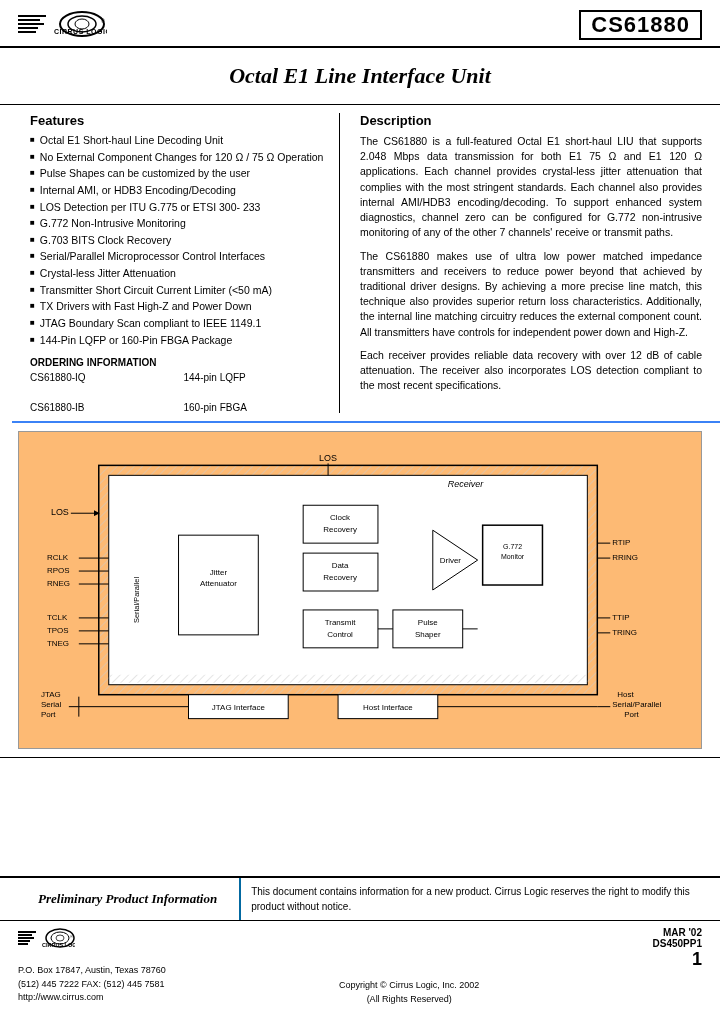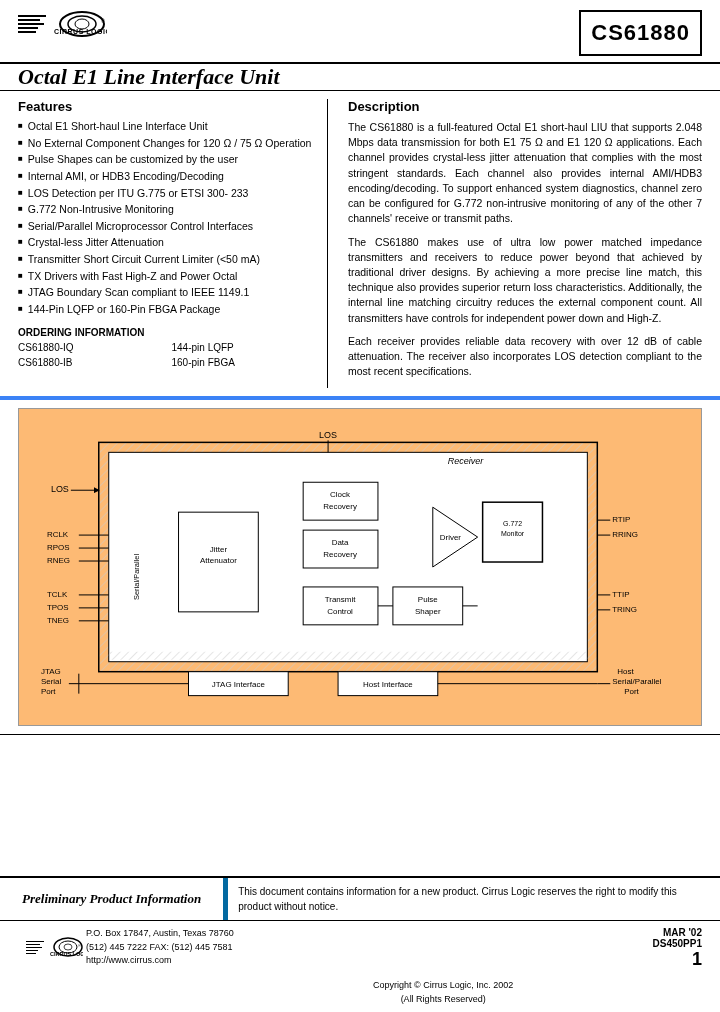"CS61880" .part-number-box { padding: 8px 10px -> 0 10px }
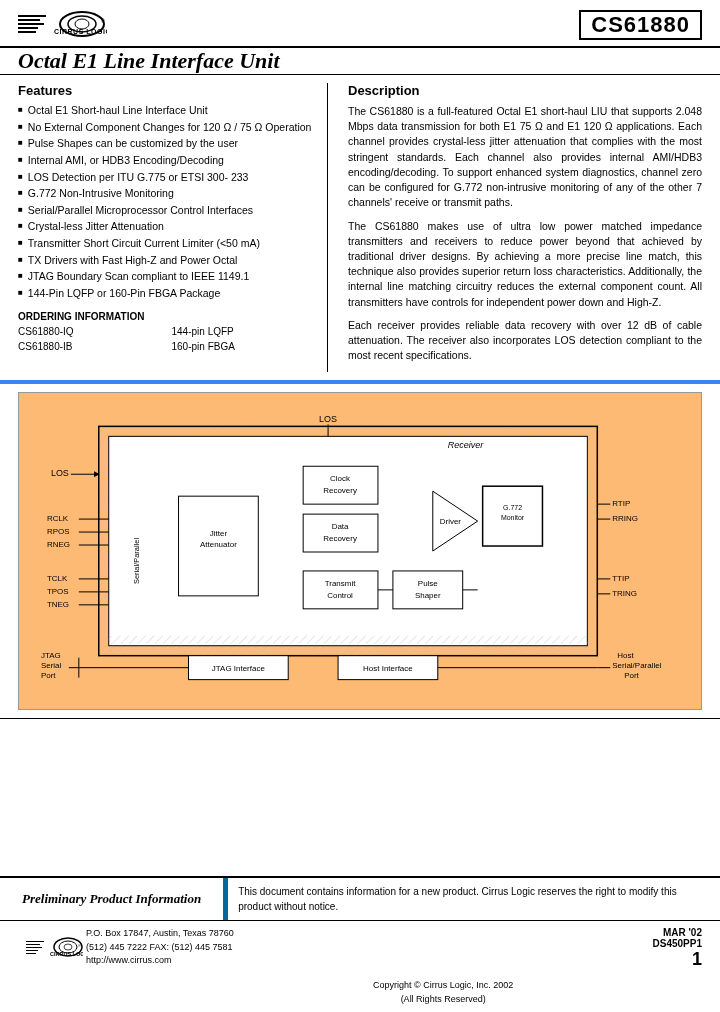"Octal E1 Line Interface Unit" .product-title { padding: 0 18px -> 15px 18px; text-align: left -> center }
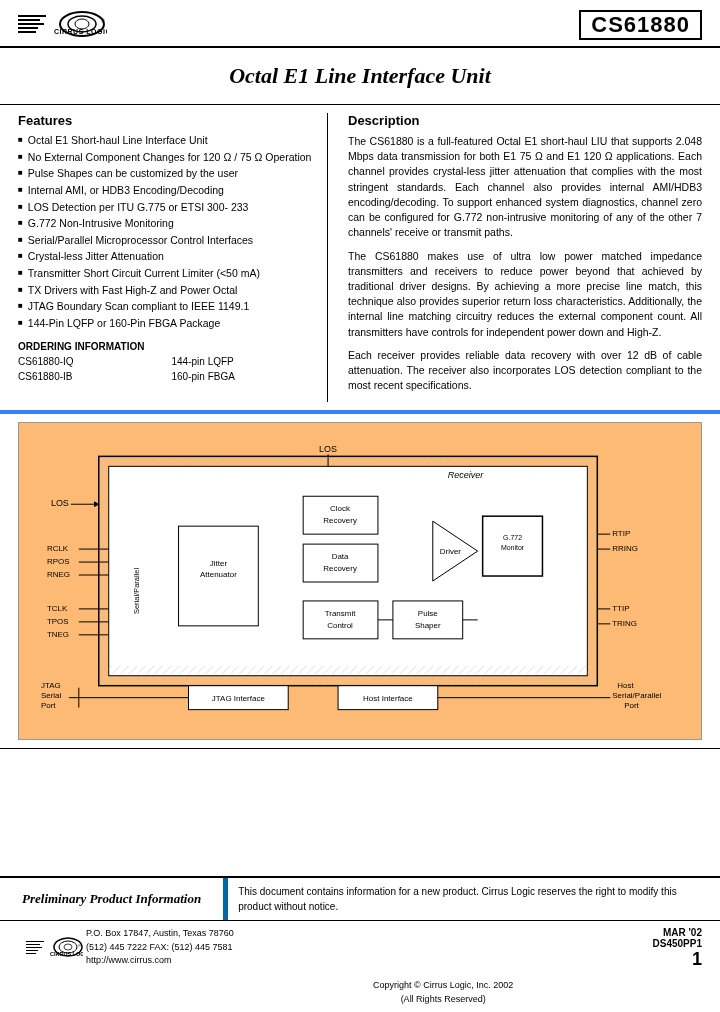"Features" .main-content { border-bottom: 4px solid #3b82f6 -> 2px solid #3b82f6; margin-left: none -> 12px }
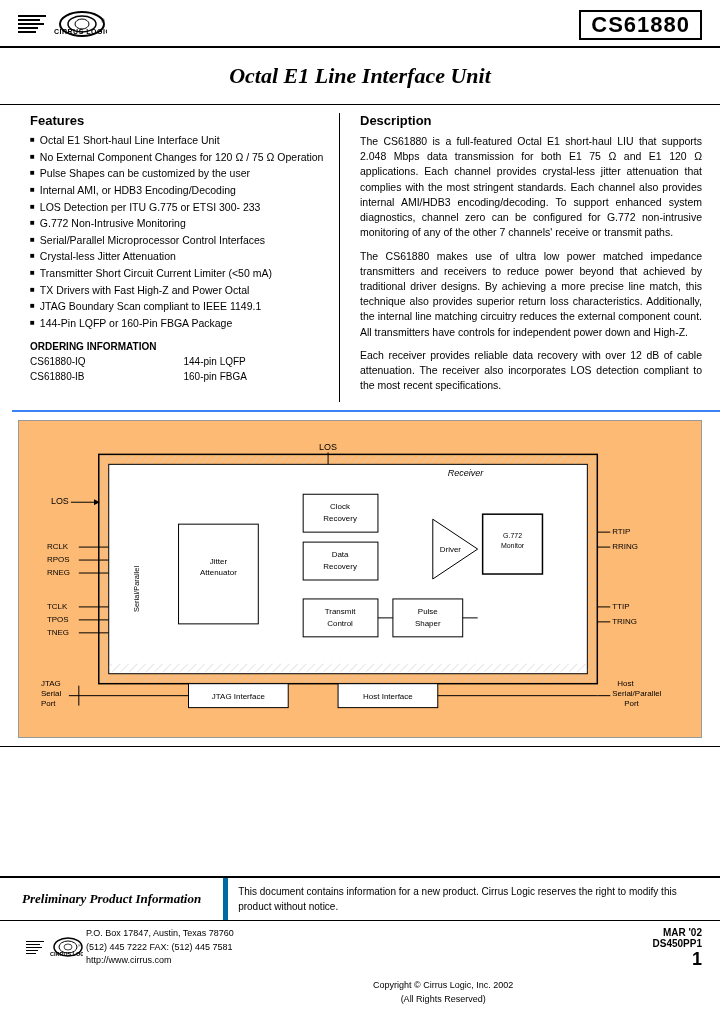"Octal E1 Short-haul Line Interface" span { text: Interface -> Decoding }
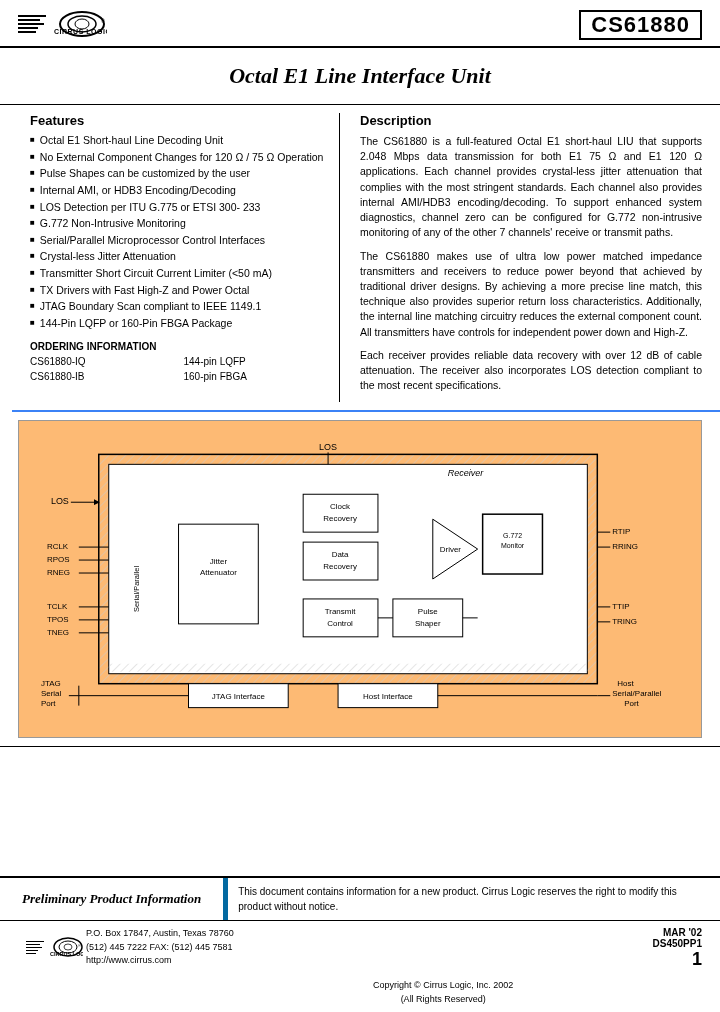"G.703 BITS Clock Recovery" li { html: none -> <li> <span>G.703 BITS Clock Recovery</span> </li> }
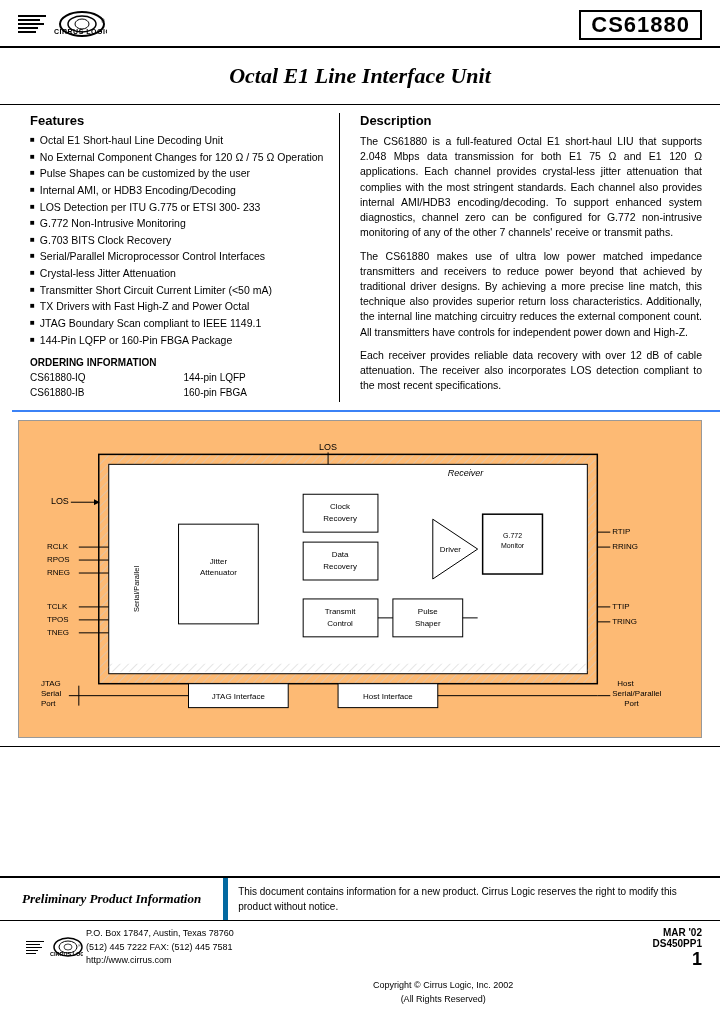"TX Drivers with Fast High-Z" span { text: Octal -> Down }
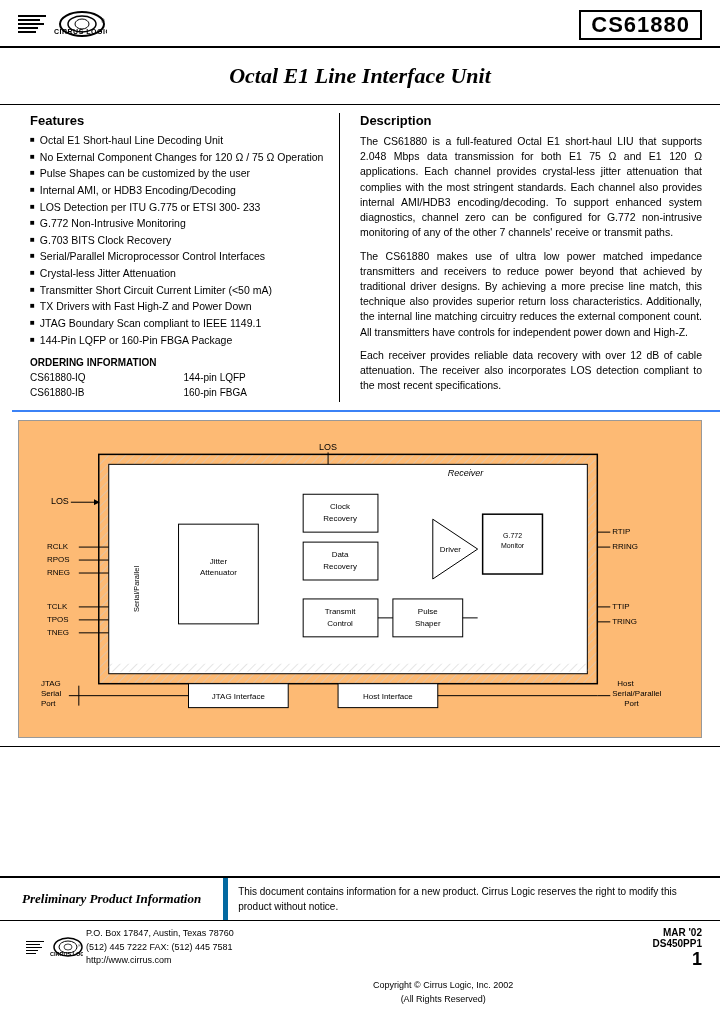"CS61880-IQ" .ordering-grid { gap: 4px 10px -> 19px 10px }
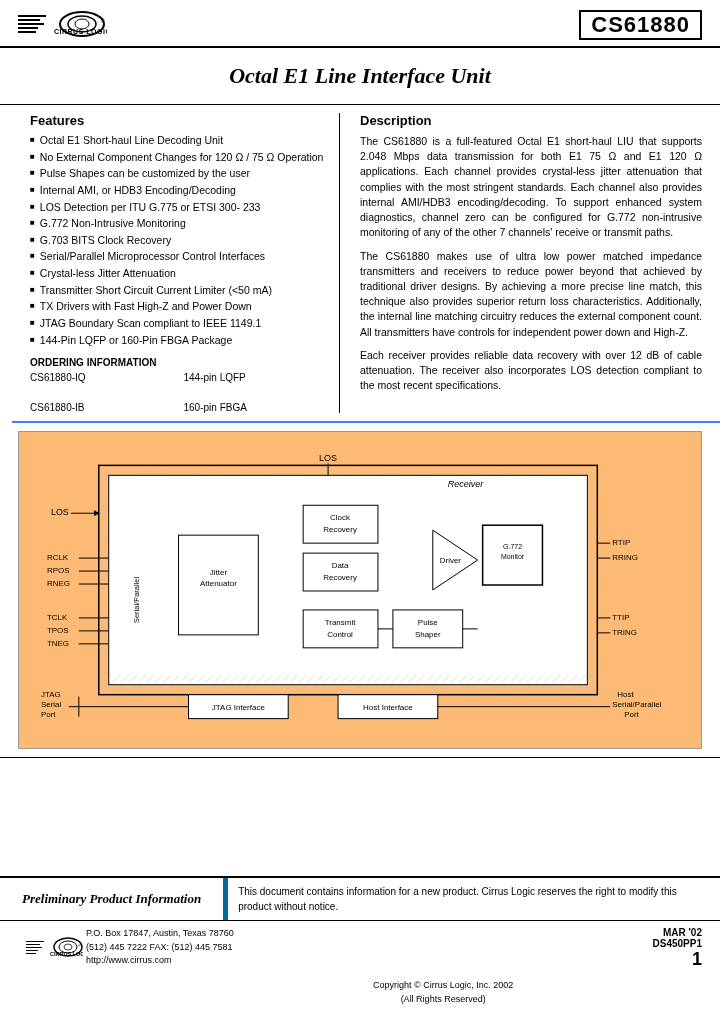"Preliminary Product Information" .footer-prelim { border-right: 5px solid #0369a1 -> 2px solid #0369a1; margin-left: none -> 16px }
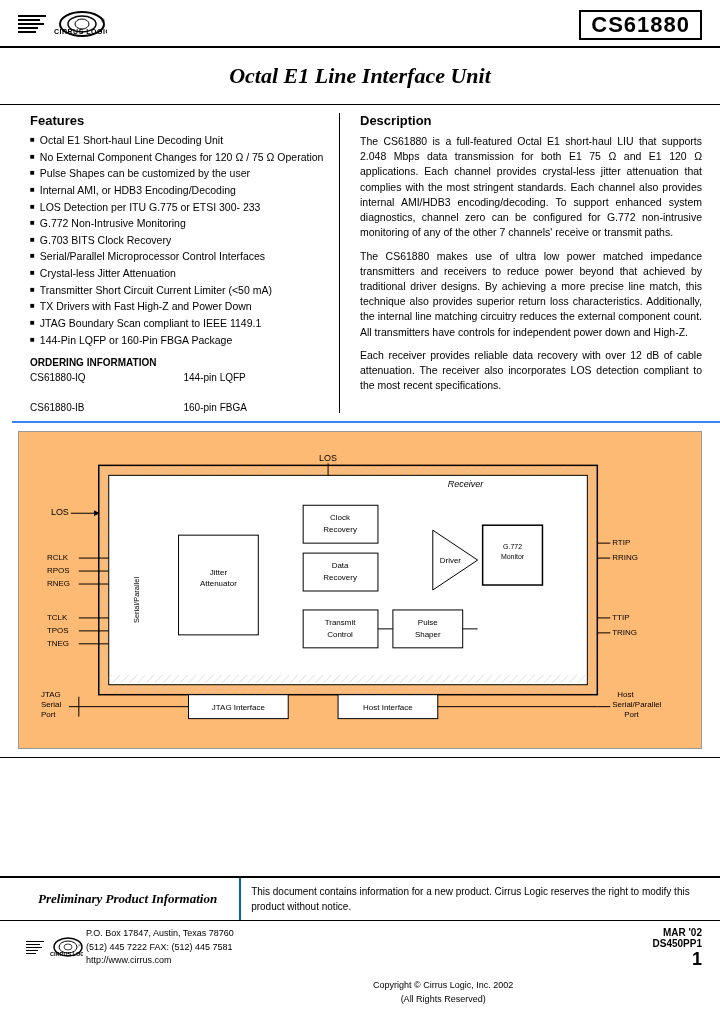"P.O. Box 17847, Austin, Texas" .bottom-footer-left { flex-direction: none -> column; gap: 3px -> 15px; margin-left: 8px -> none }
